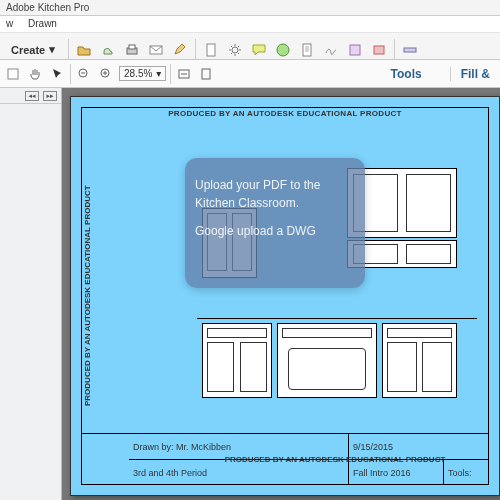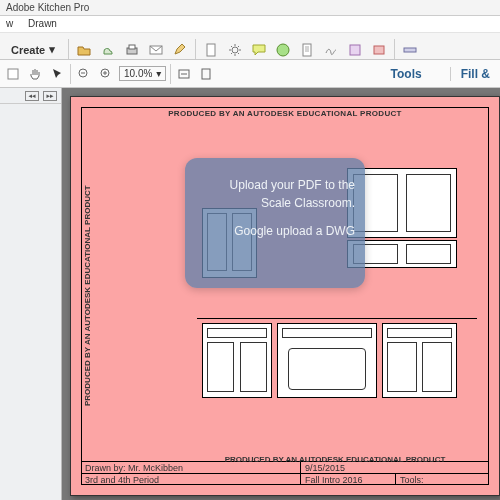"10.0%" span { text: 10.0% -> 28.5% }
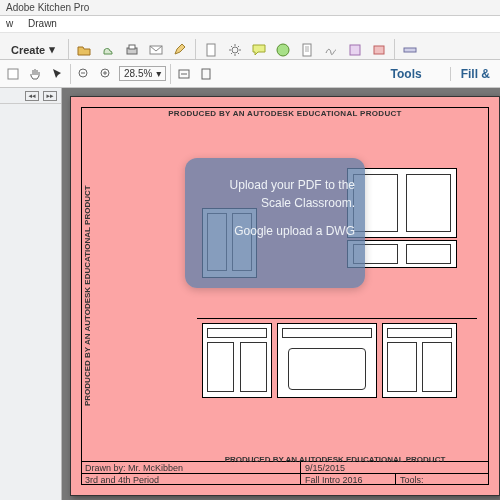"PRODUCED BY AN AUTODESK EDUCATIONAL" .page { background: #fca5a5 -> #7dd3fc }
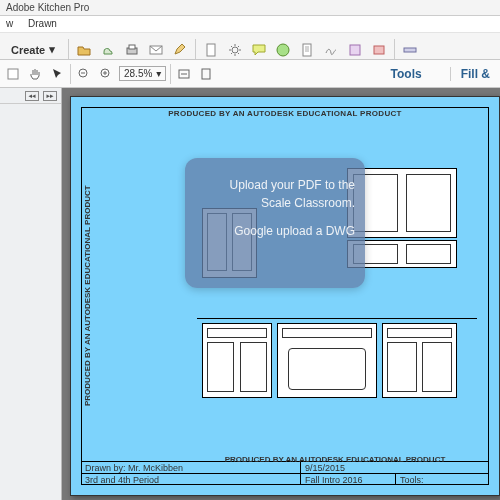"Upload your PDF to the" .overlay { text-align: right -> left }
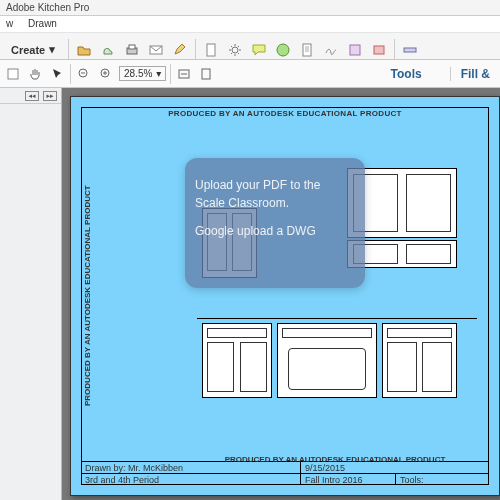"Scale Classroom." div { text: Scale -> Kitchen }
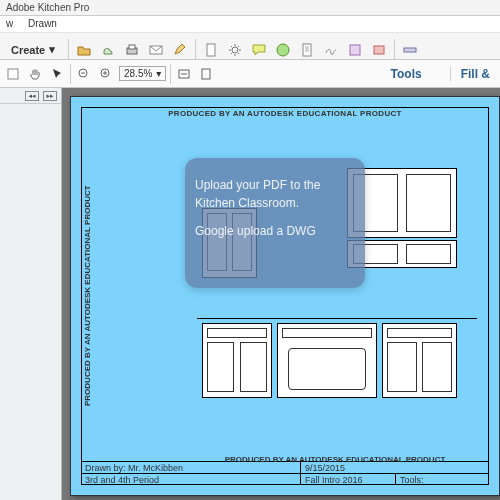"Drawn by: Mr. McKibben" .title-block { height: 24px -> 52px; padding-left: none -> 48px }
